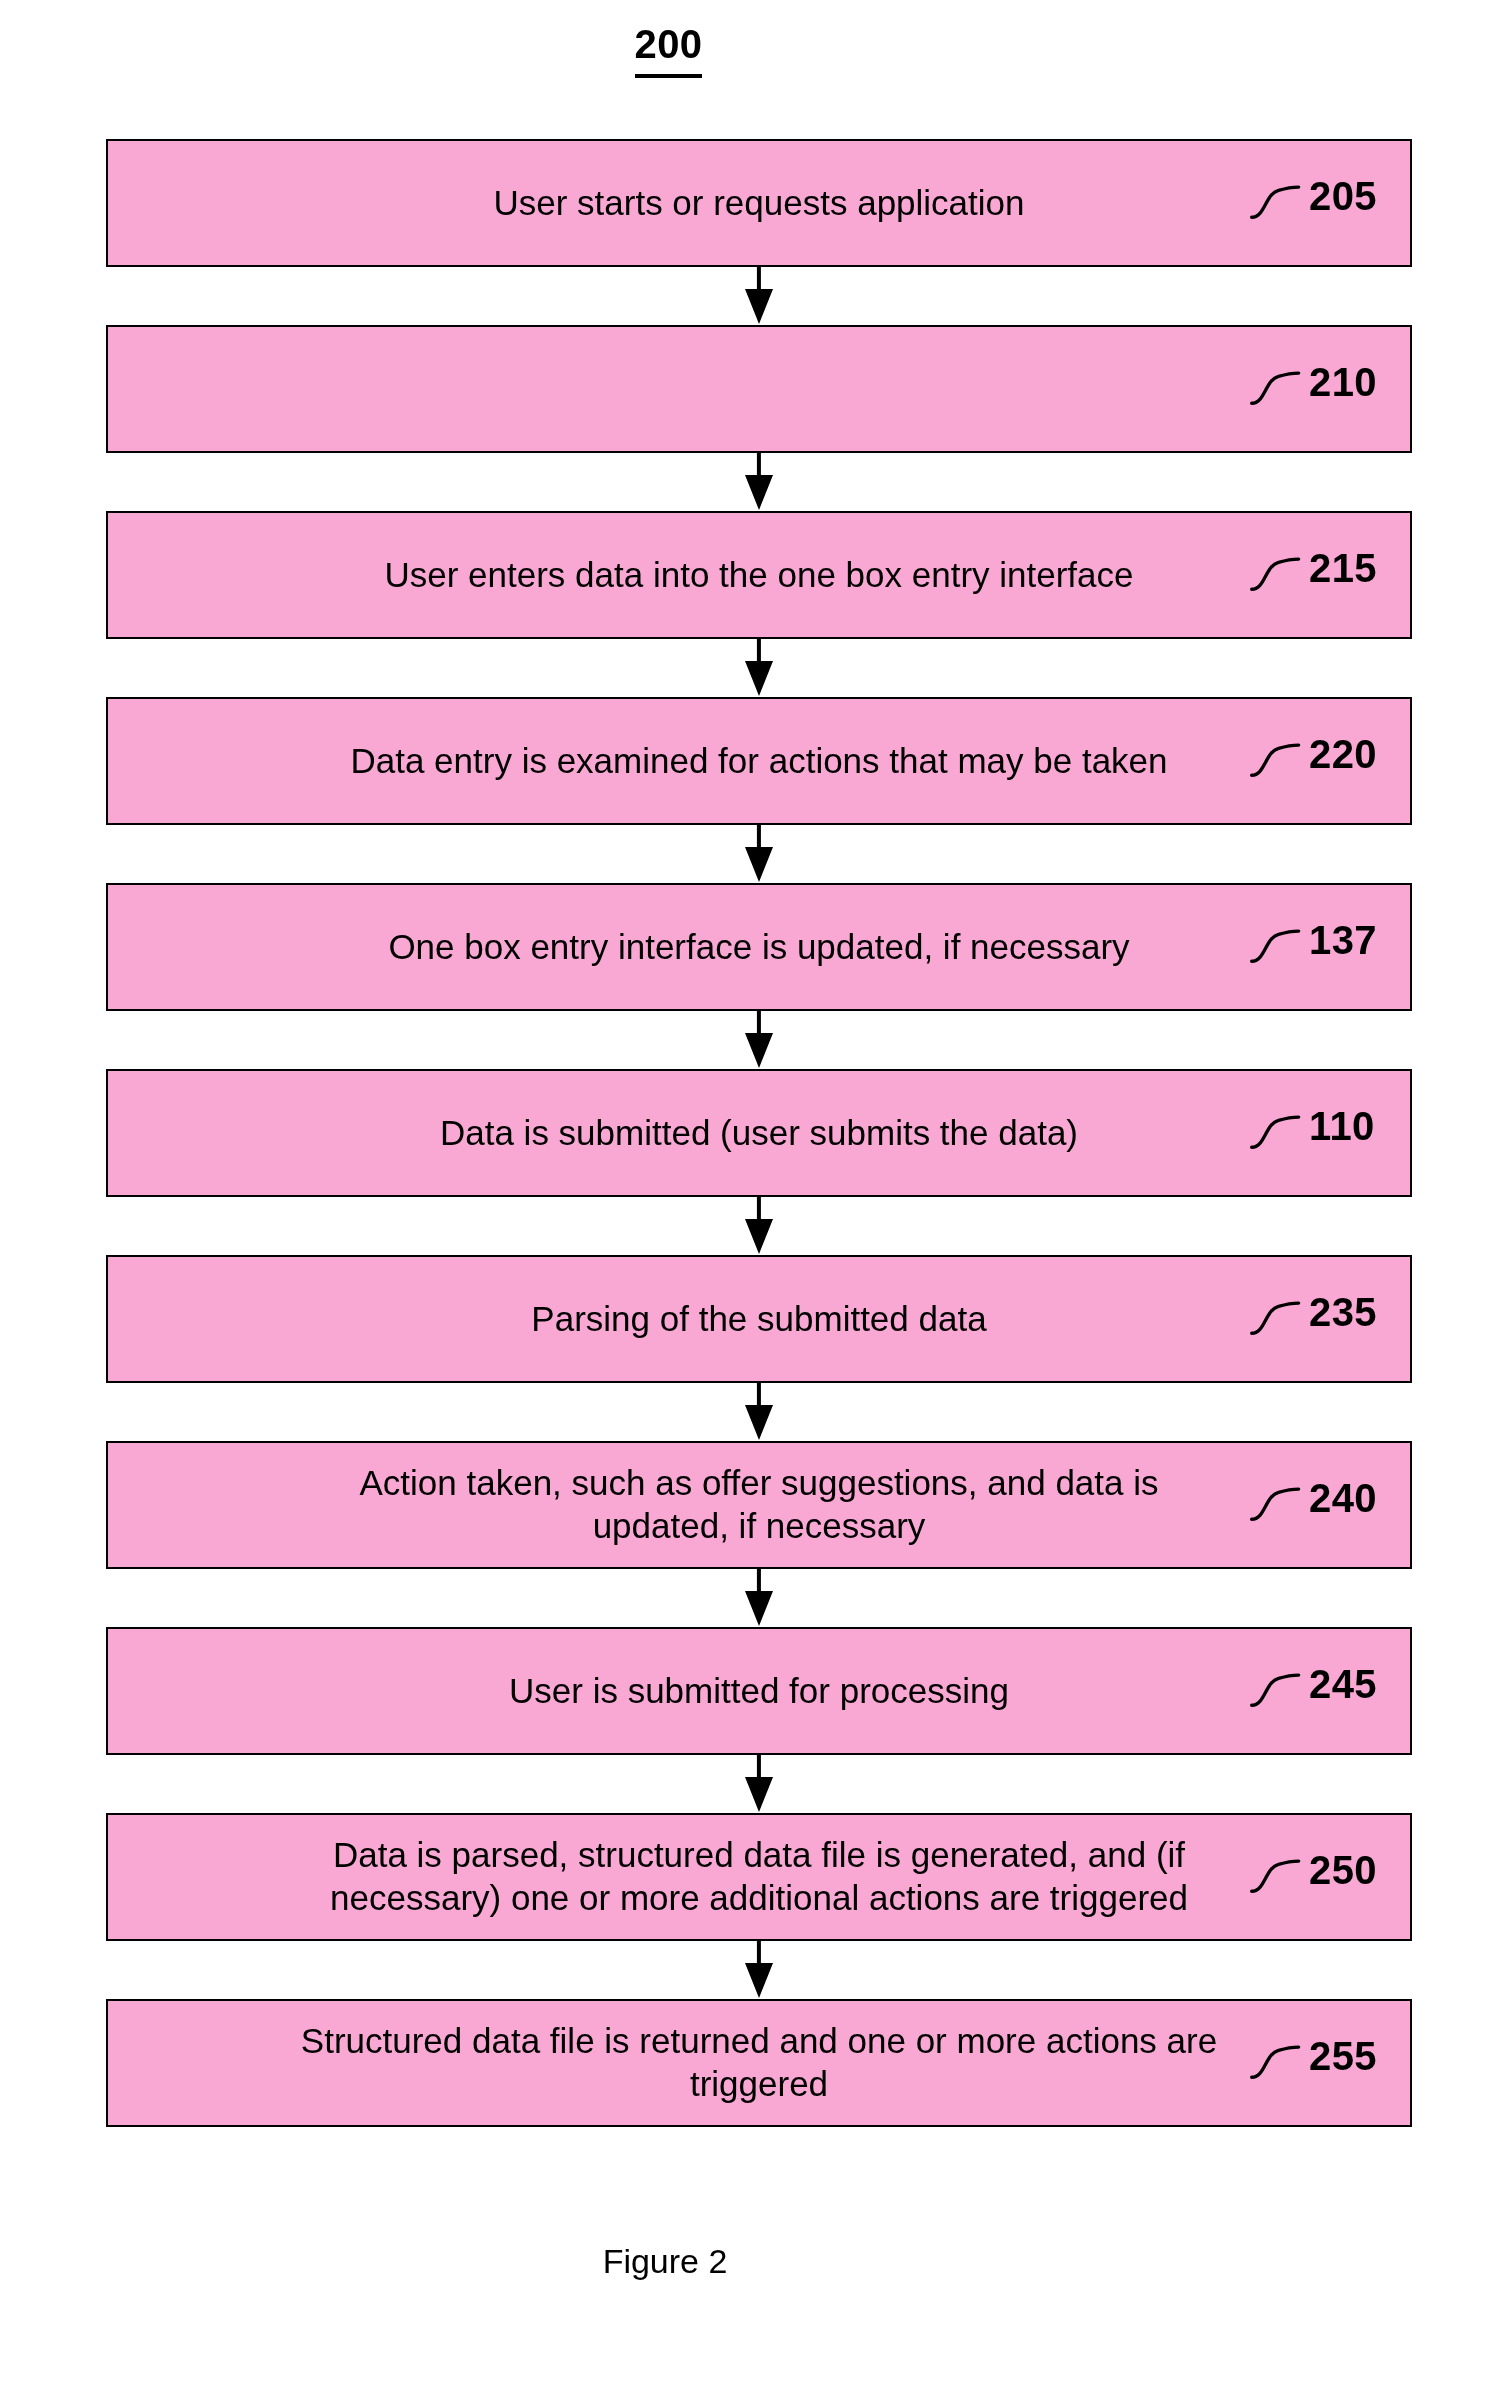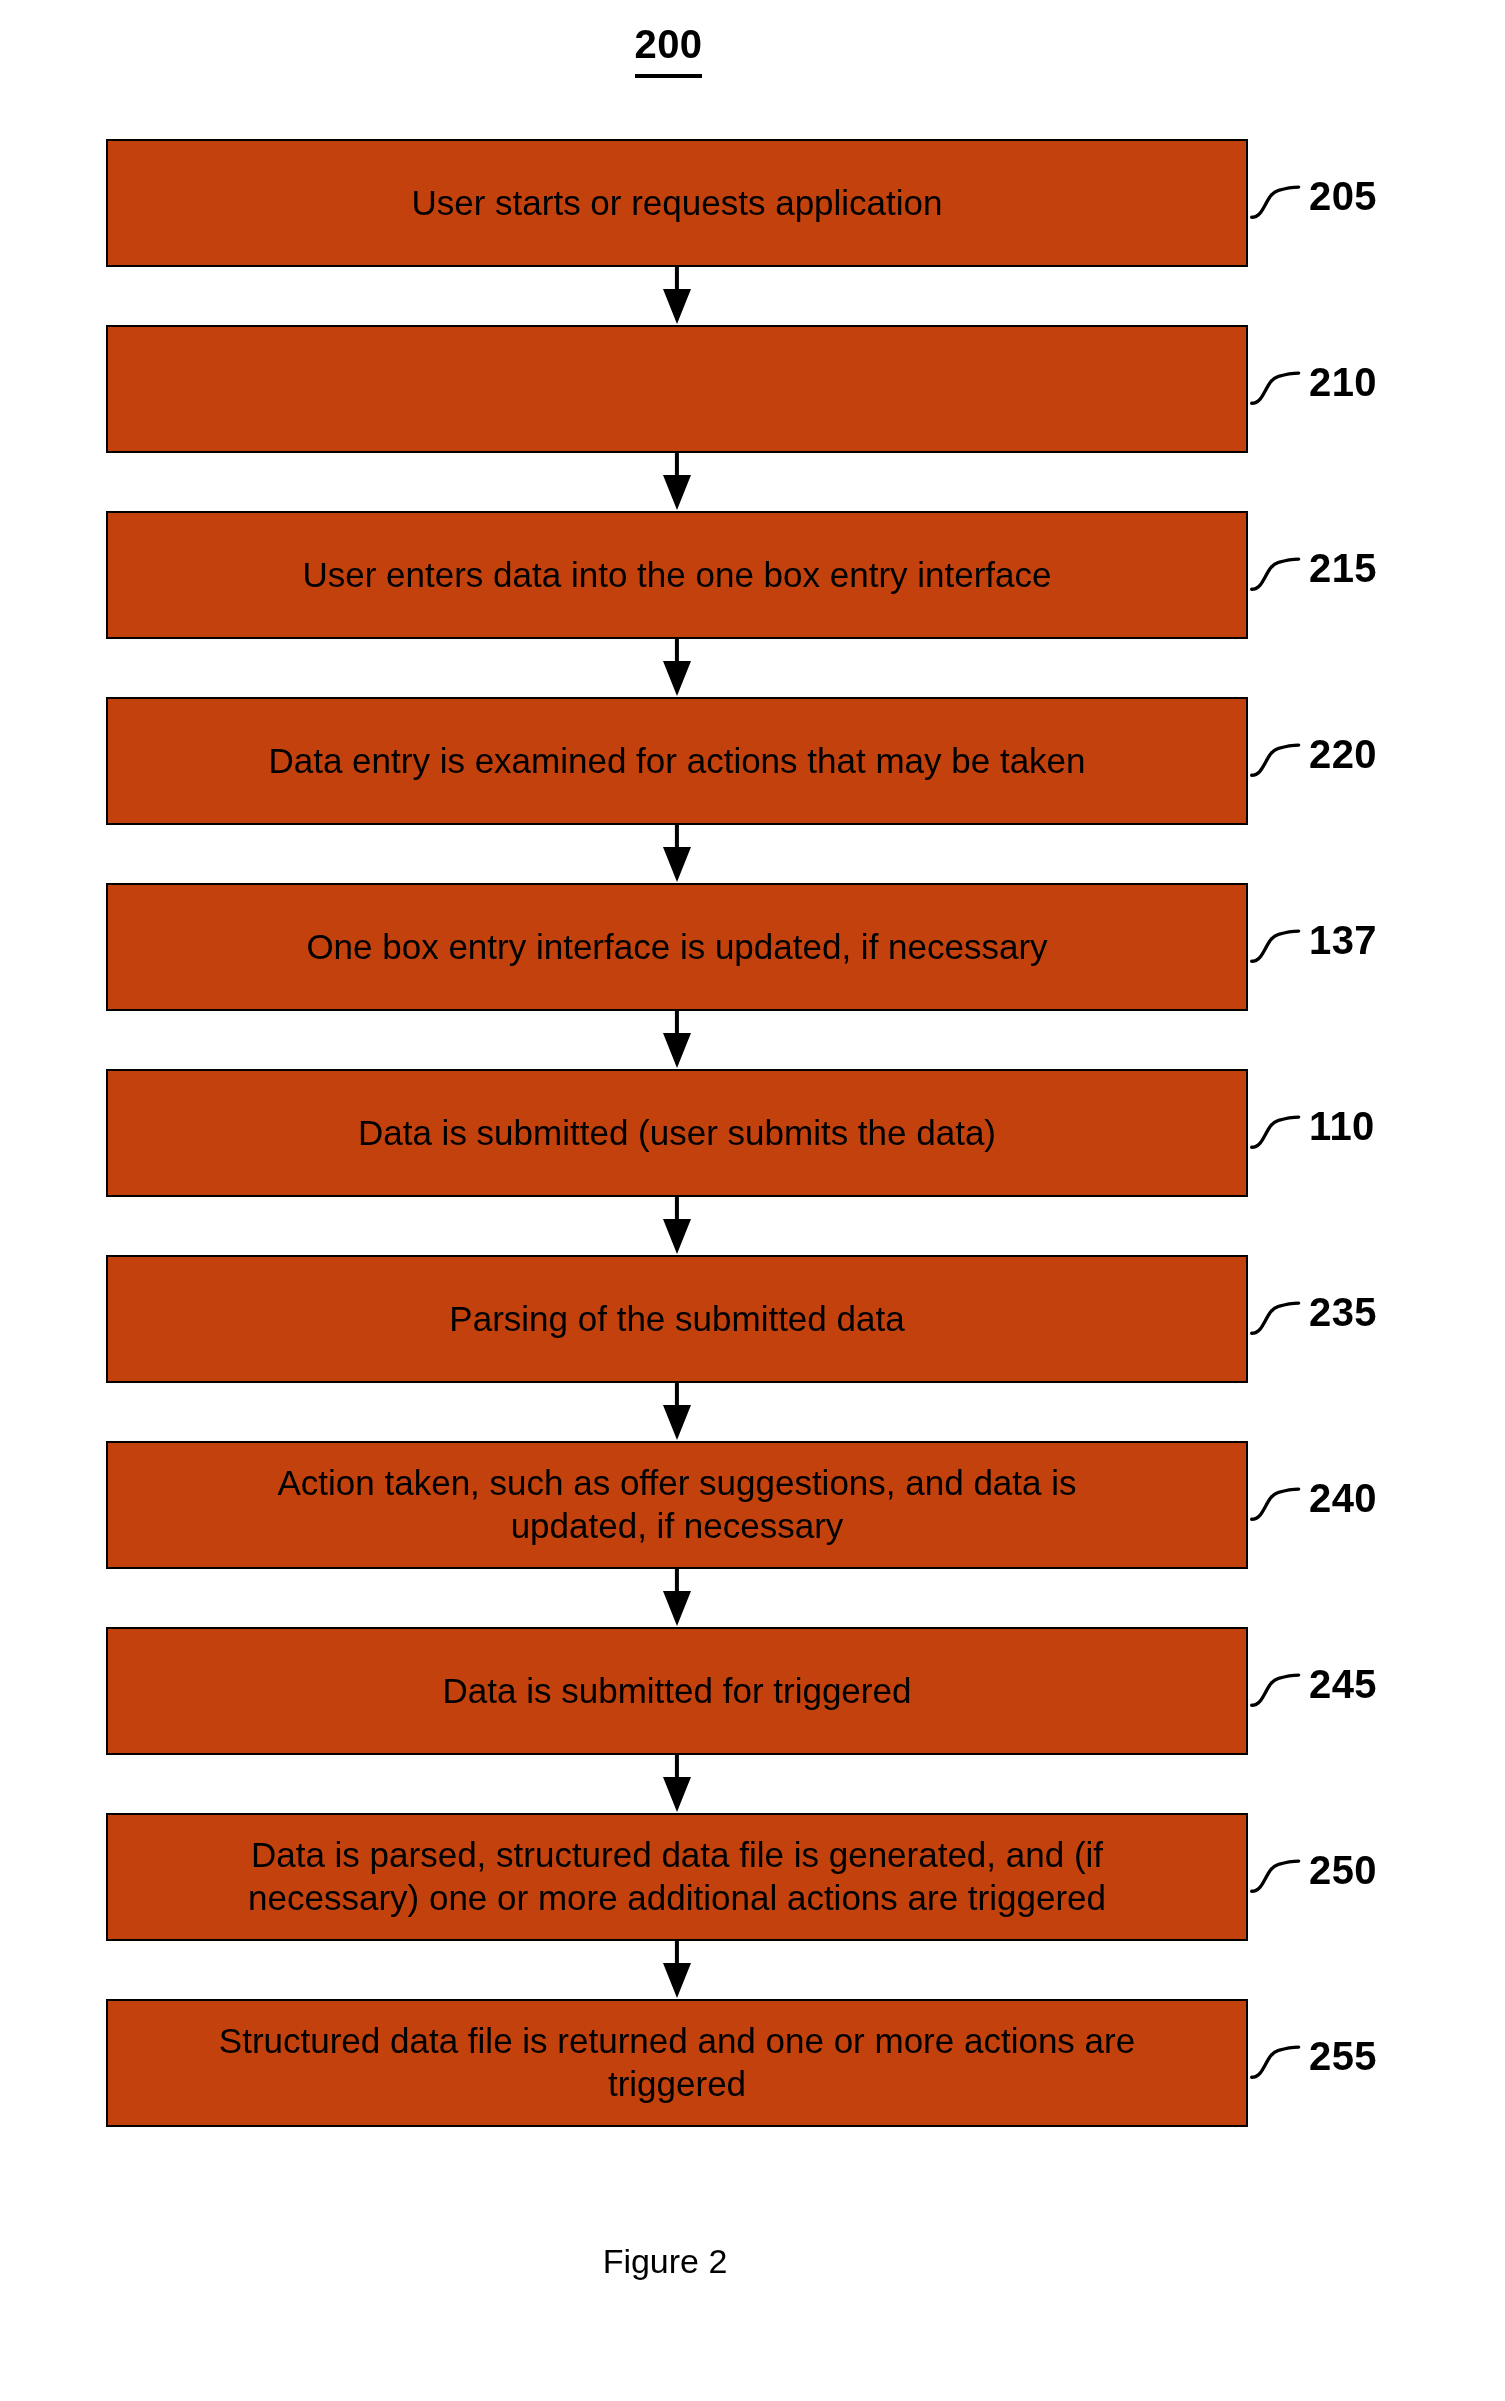"User starts or requests application" .step { background: #c2410c -> #f9a8d4; width: 1142px -> 1306px }
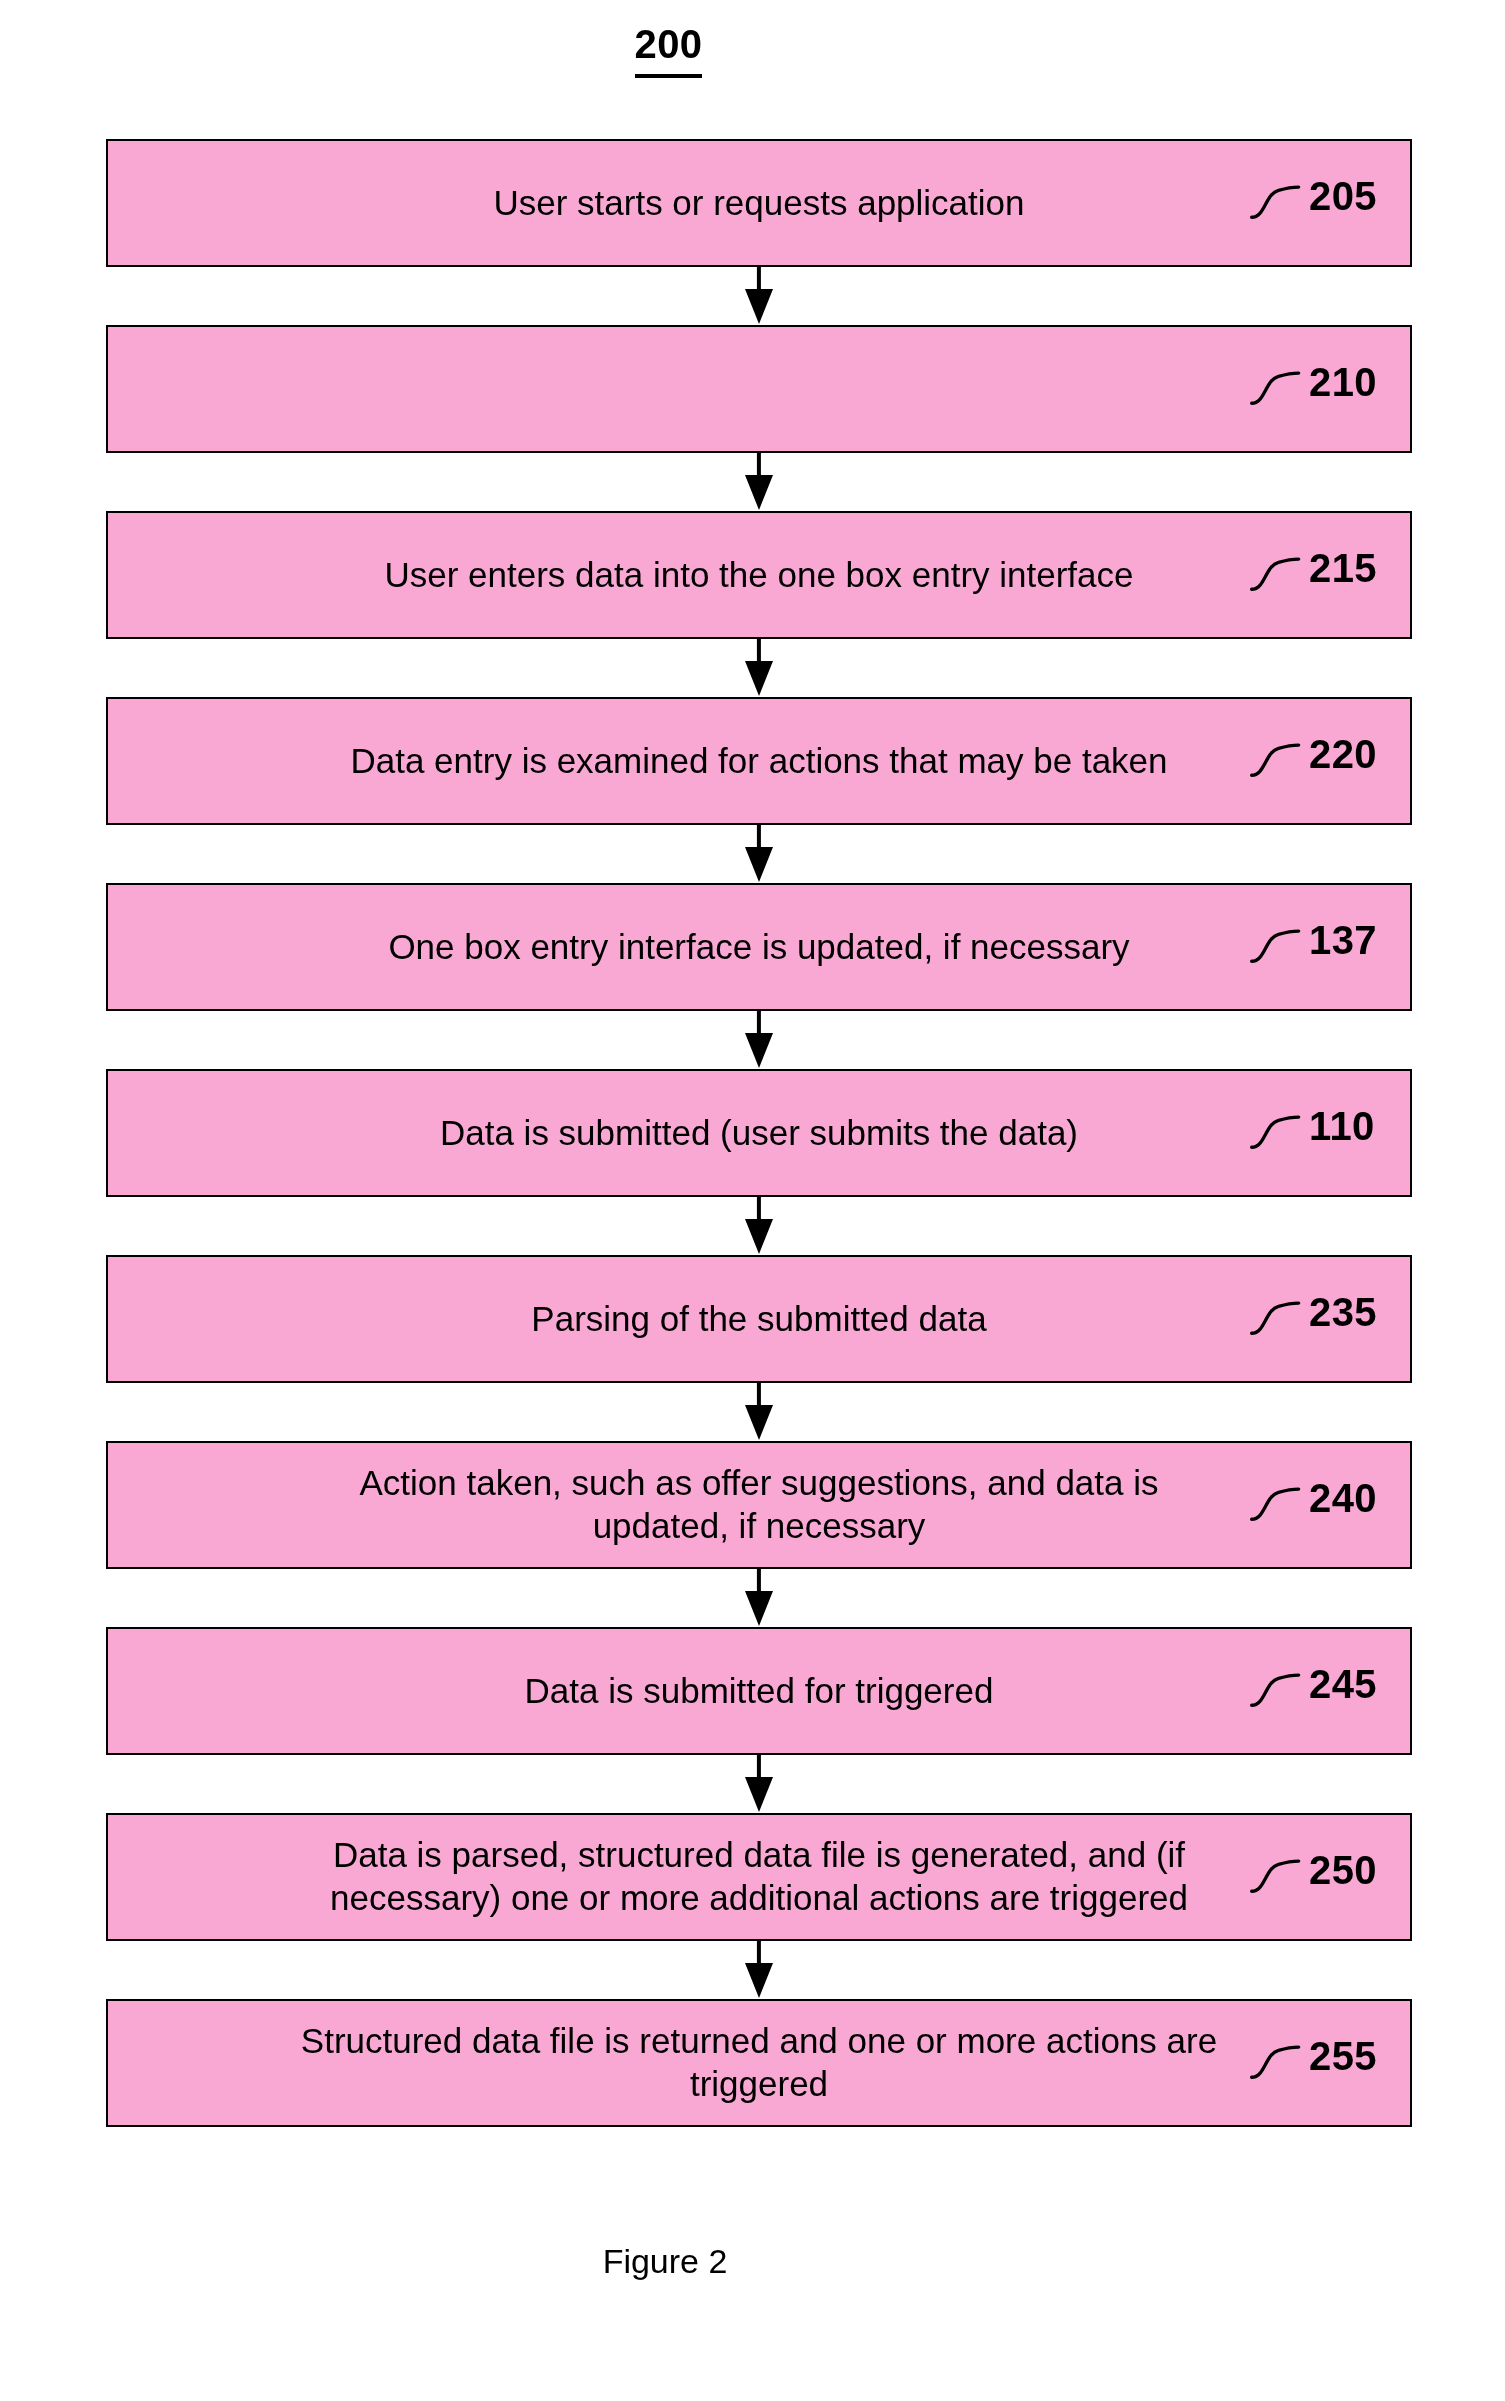"Data is submitted for triggered" div.step-text { text: Data is submitted for triggered -> User is submitted for processing }
